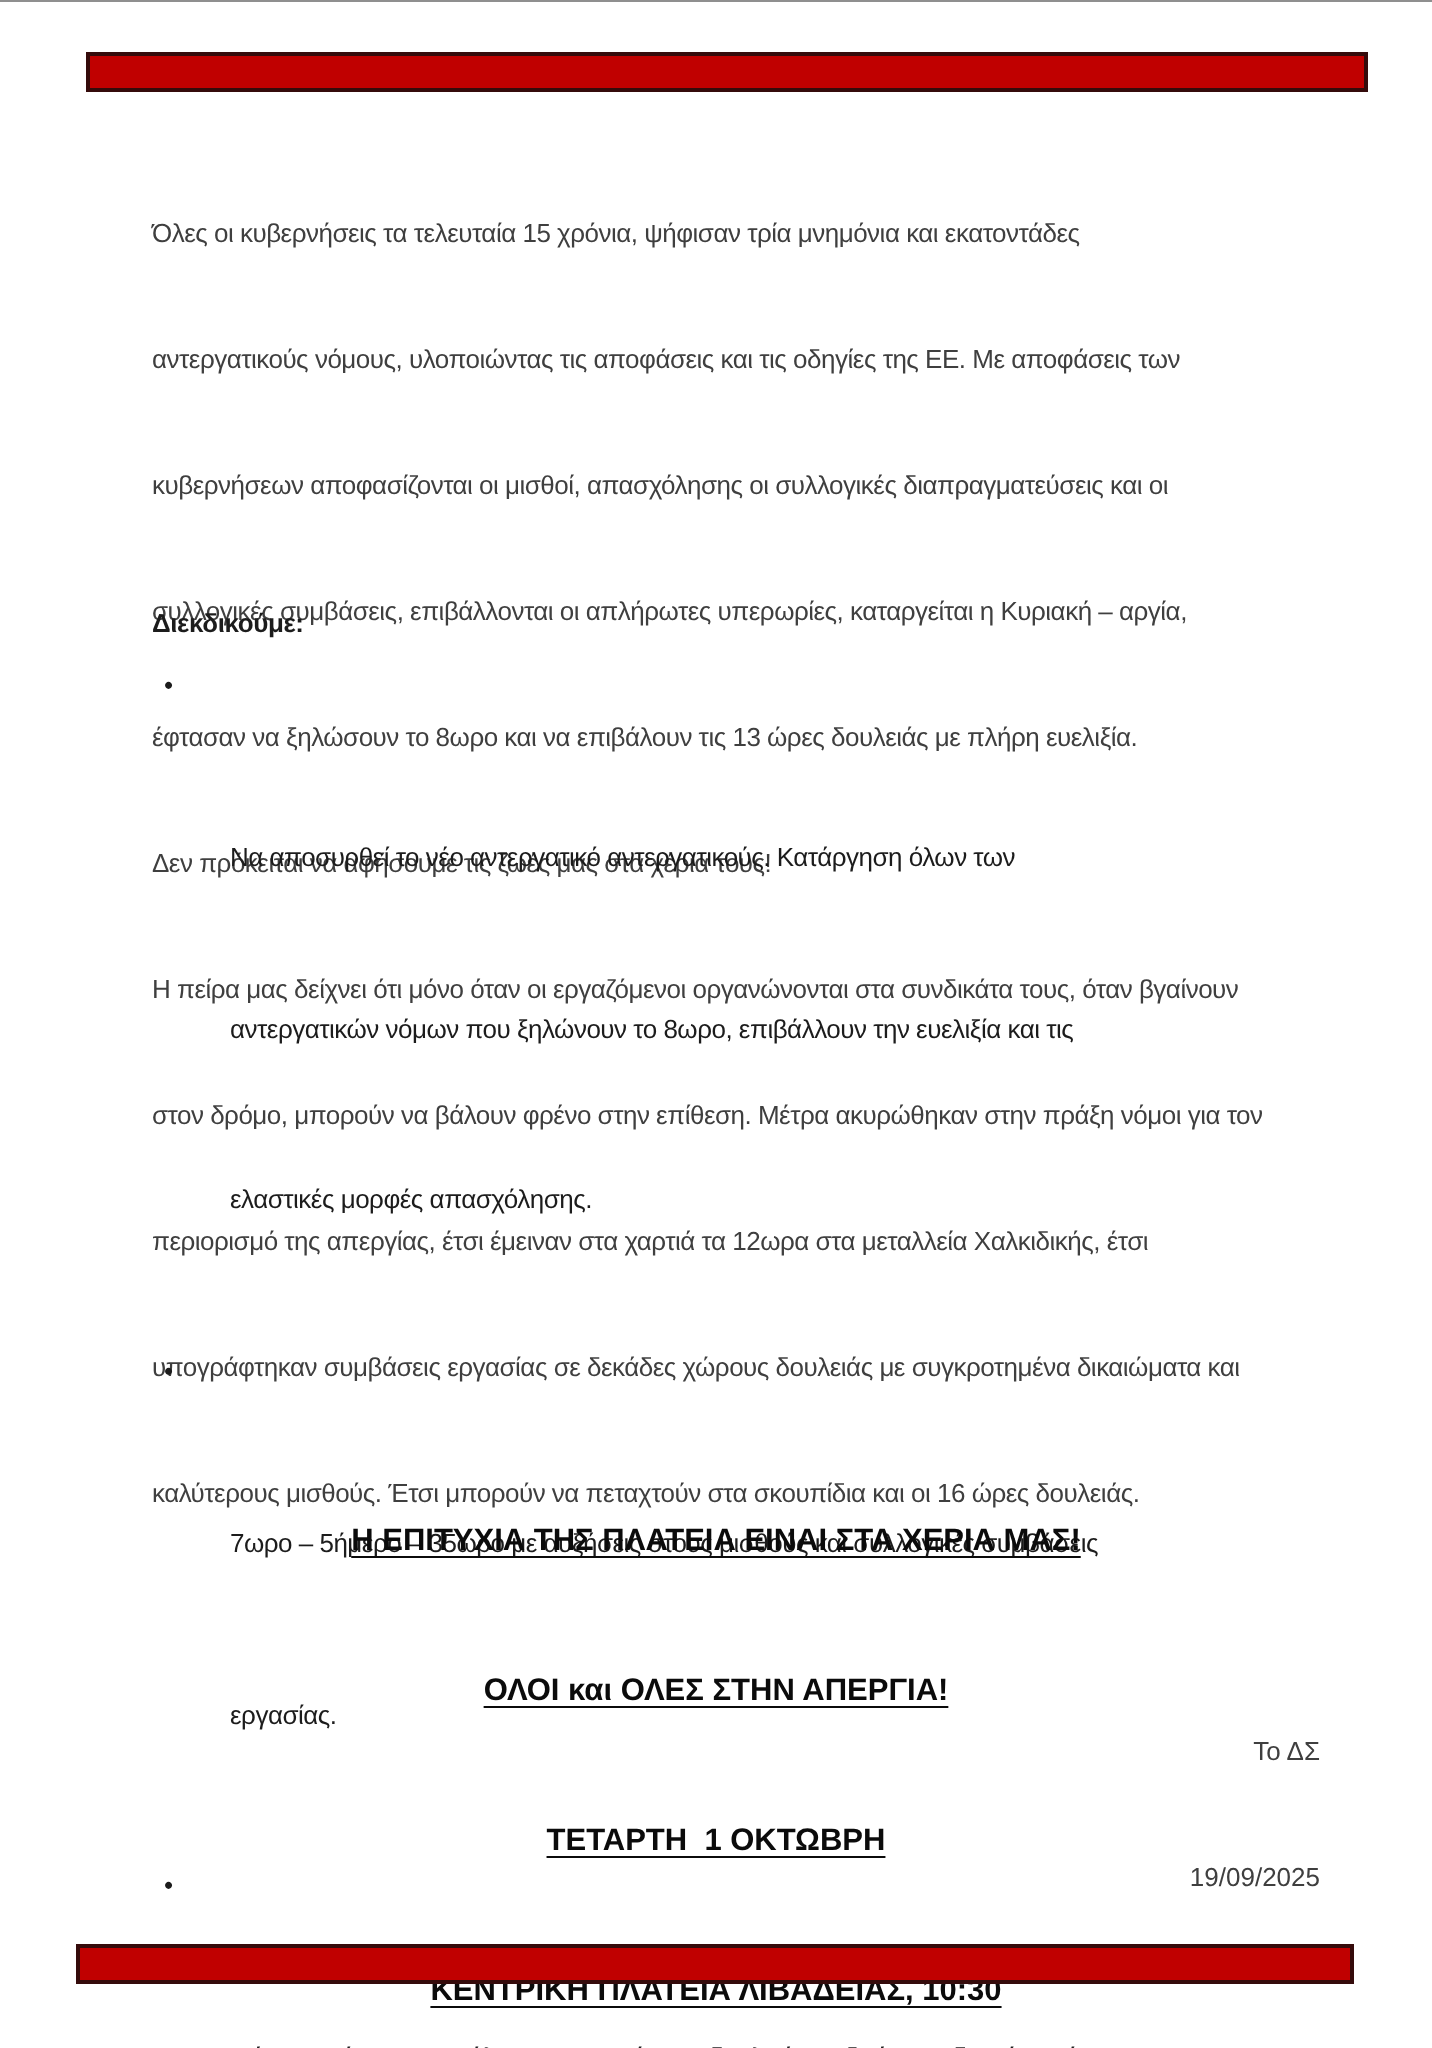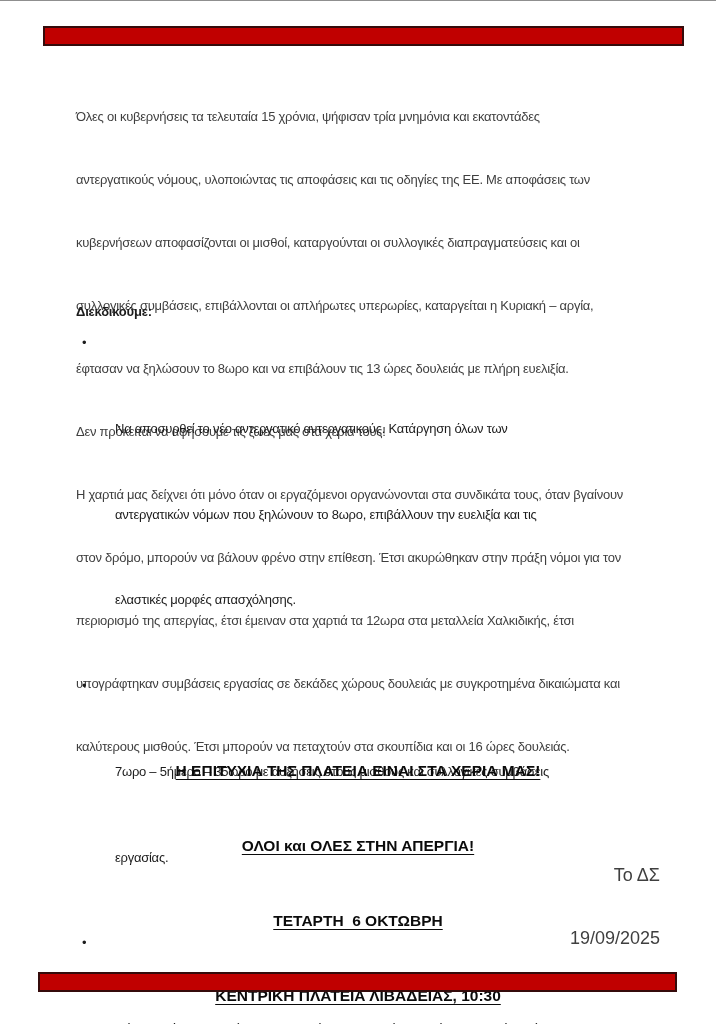"κυβερνήσεων αποφασίζονται οι μισθοί," div { text: καταργούνται -> απασχόλησης }
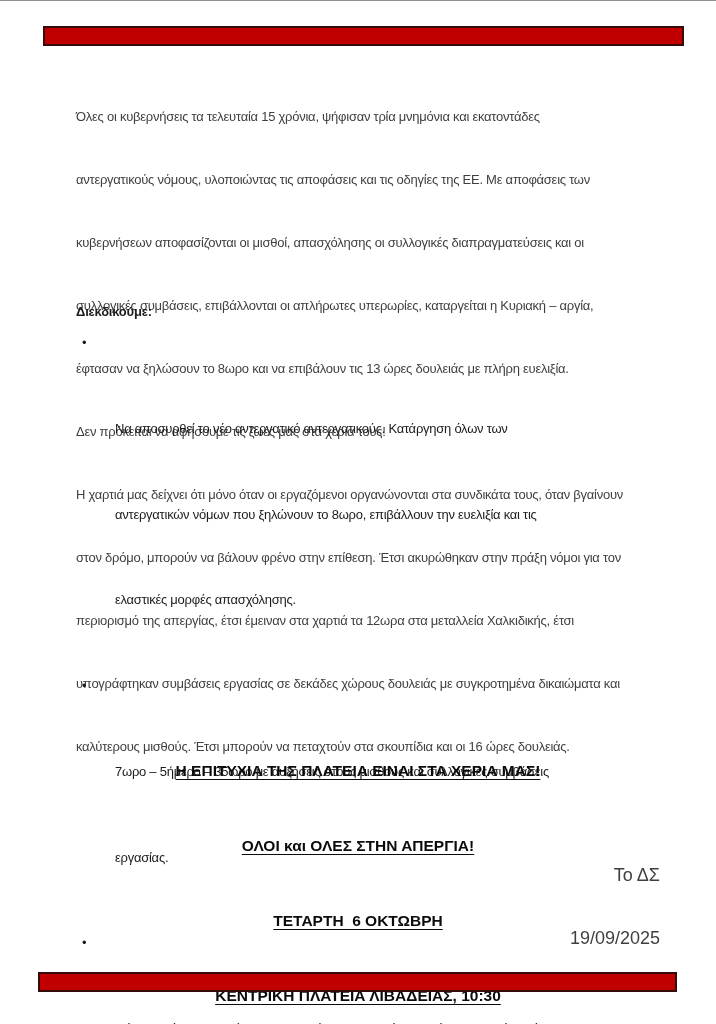"Η χαρτιά μας δείχνει ότι" div { text: χαρτιά -> πείρα }
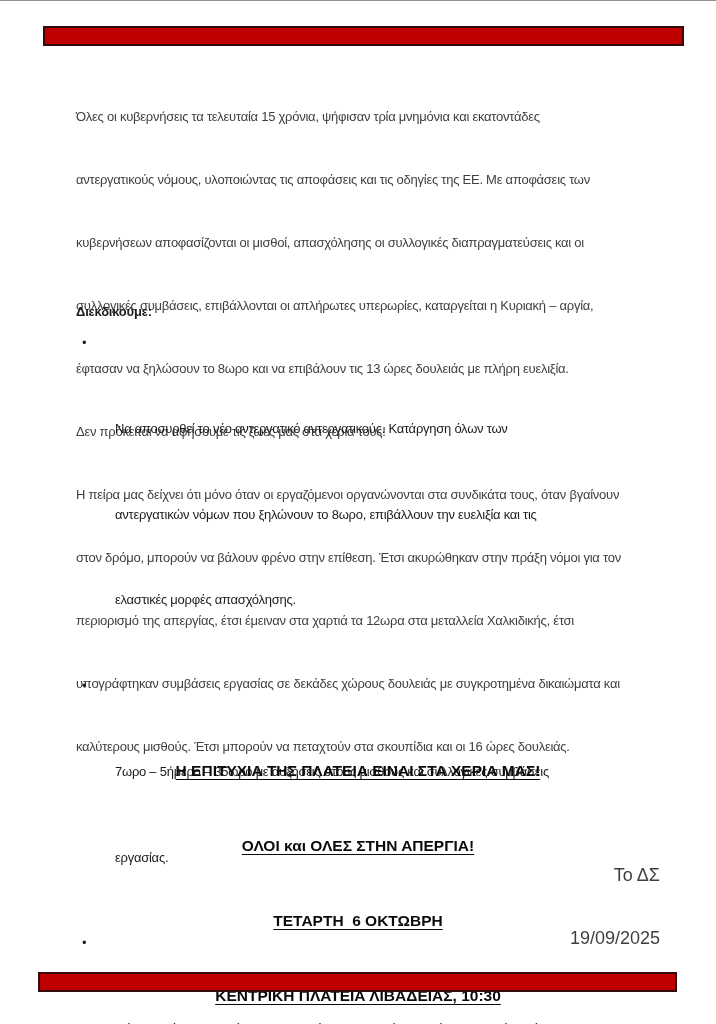"στον δρόμο, μπορούν να βάλουν" div { text: Έτσι -> Μέτρα }
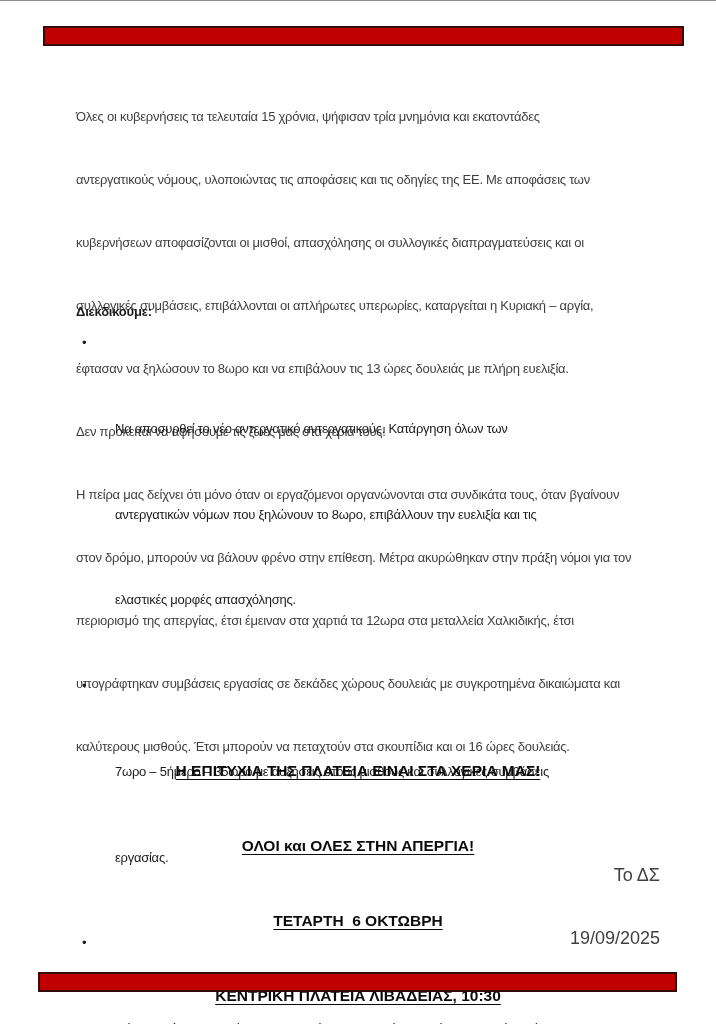"Το ΔΣ" .signature { font-size: 18px -> 13px }
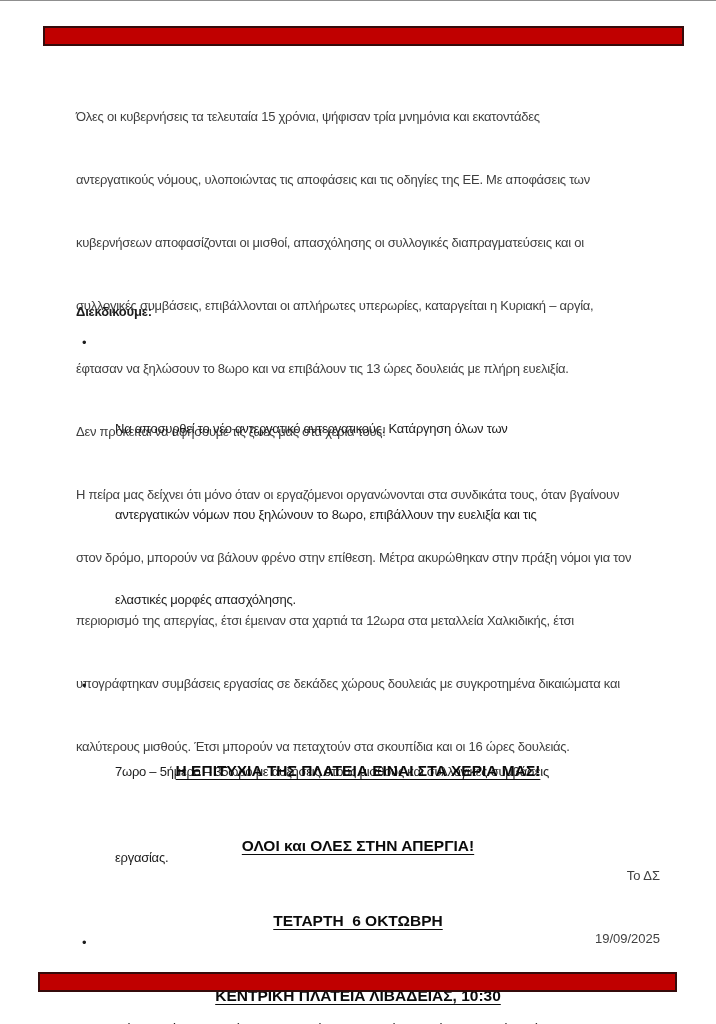"ΤΕΤΑΡΤΗ 6 ΟΚΤΩΒΡΗ" div.aline { text: 6 -> 1 }
